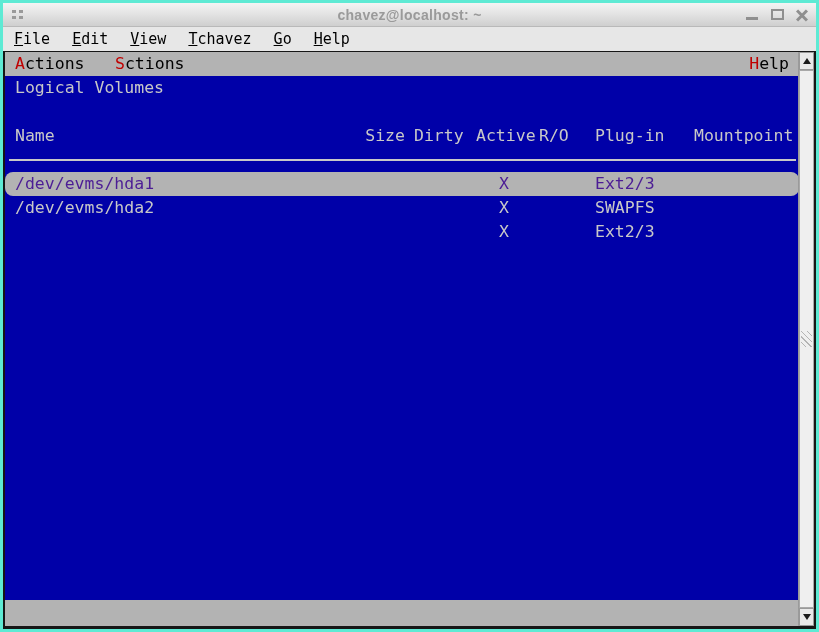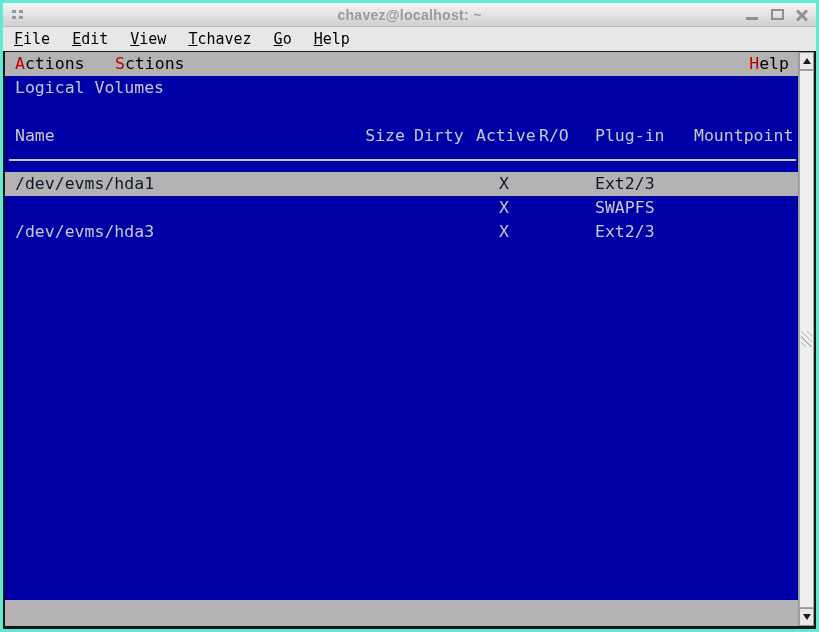"/dev/evms/hda1" .vrow.selected { border-radius: none -> 8px; color: #0f172a -> #4c1d95 }
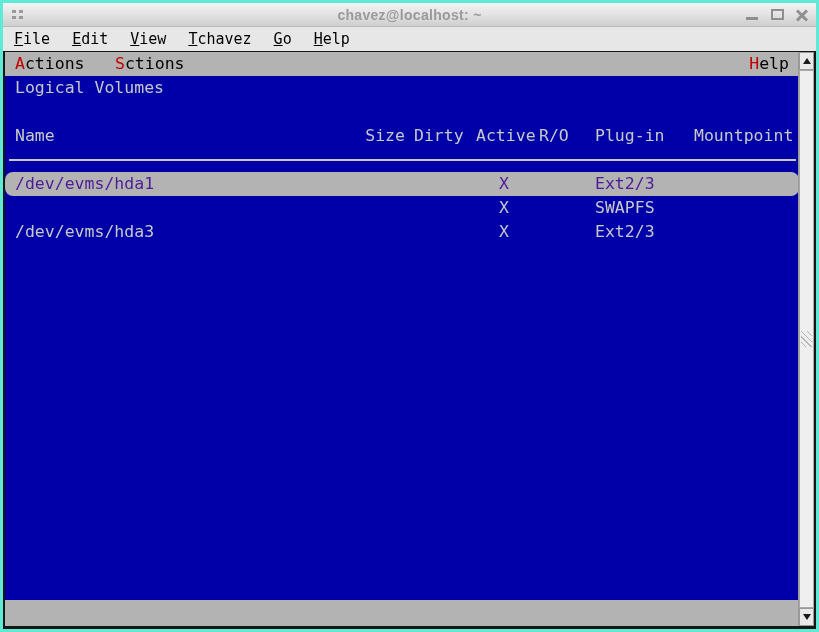"/dev/evms/hda2" span.cell { html: none -> <span>/dev/evms/hda2</span> }
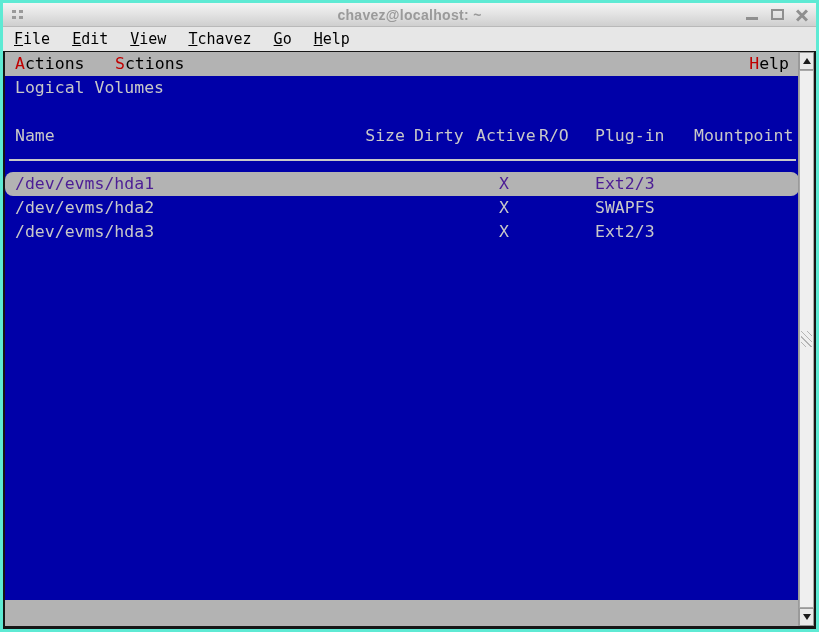"/dev/evms/hda3" span.cell { html: <span>/dev/evms/hda3</span> -> none }
